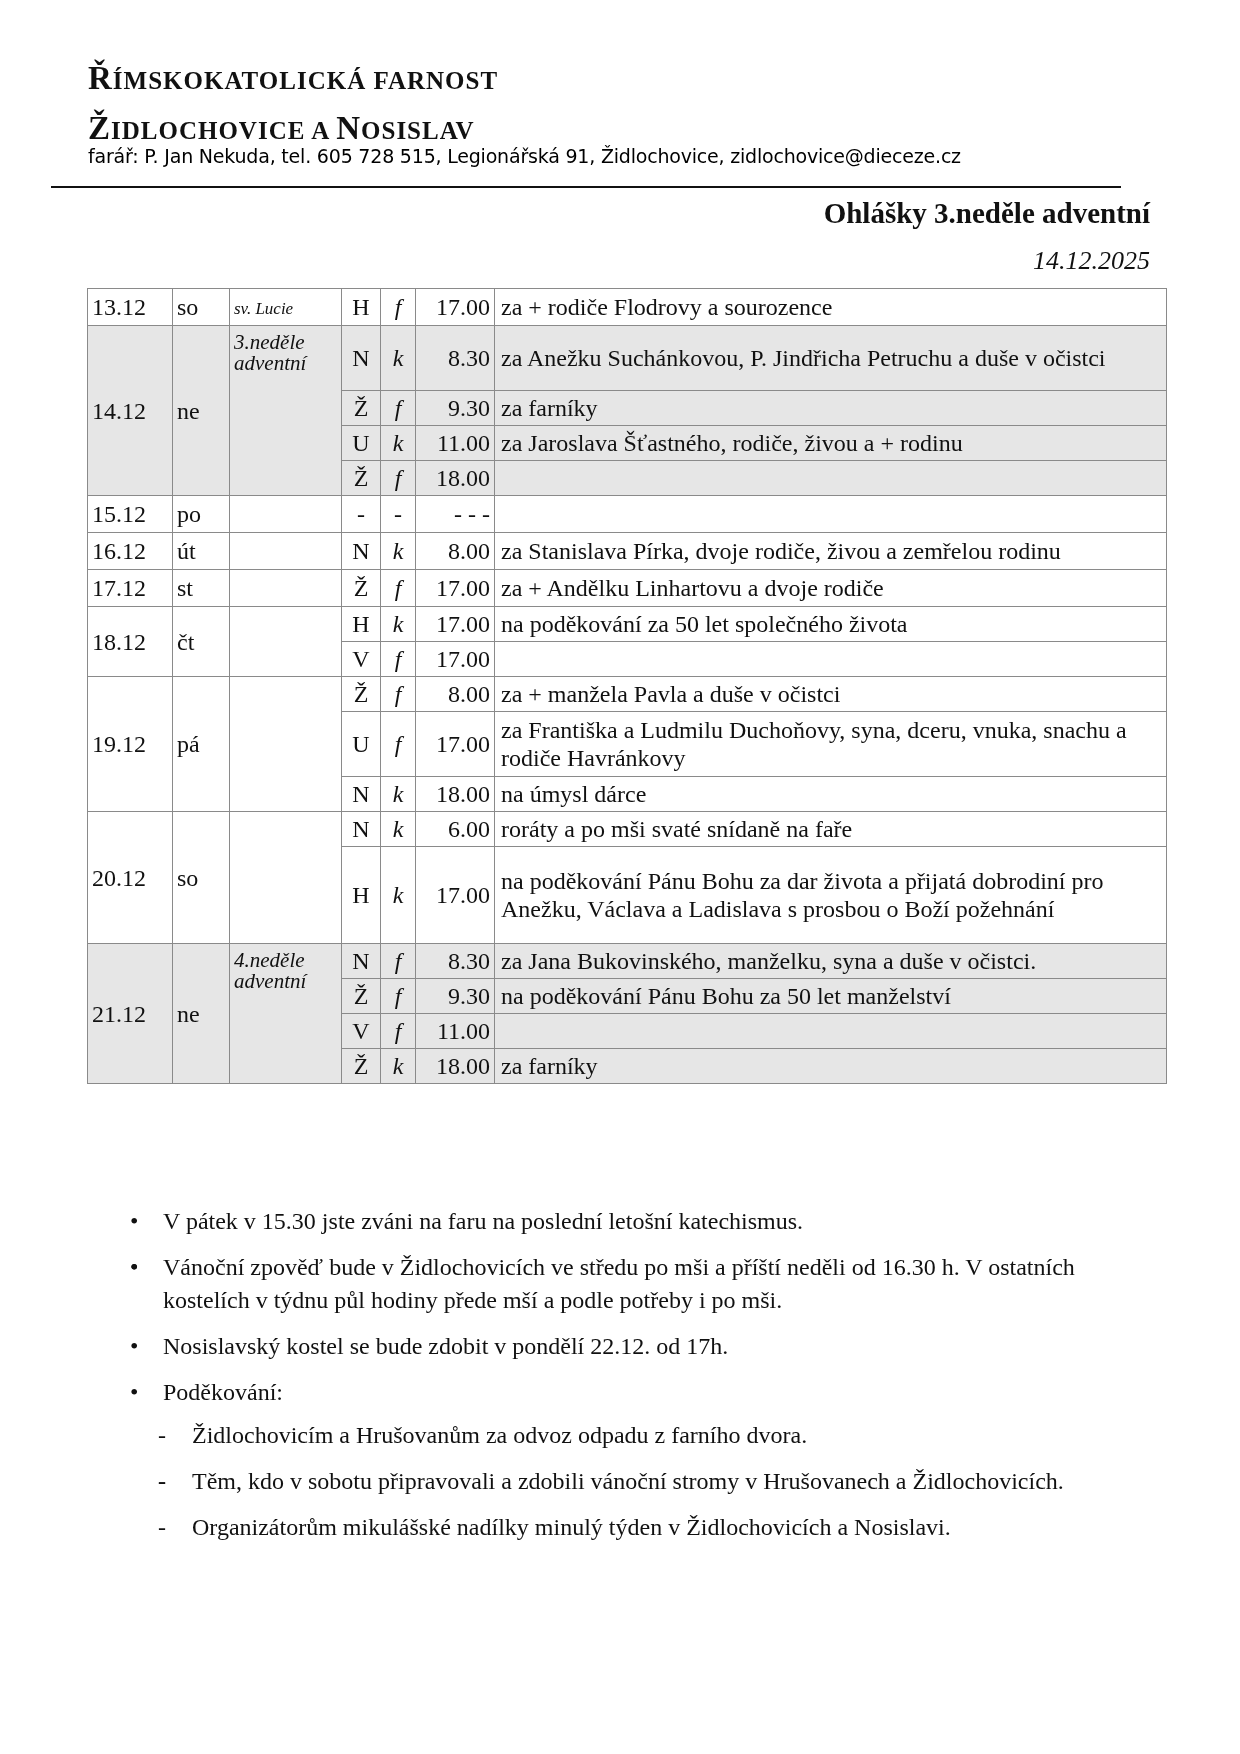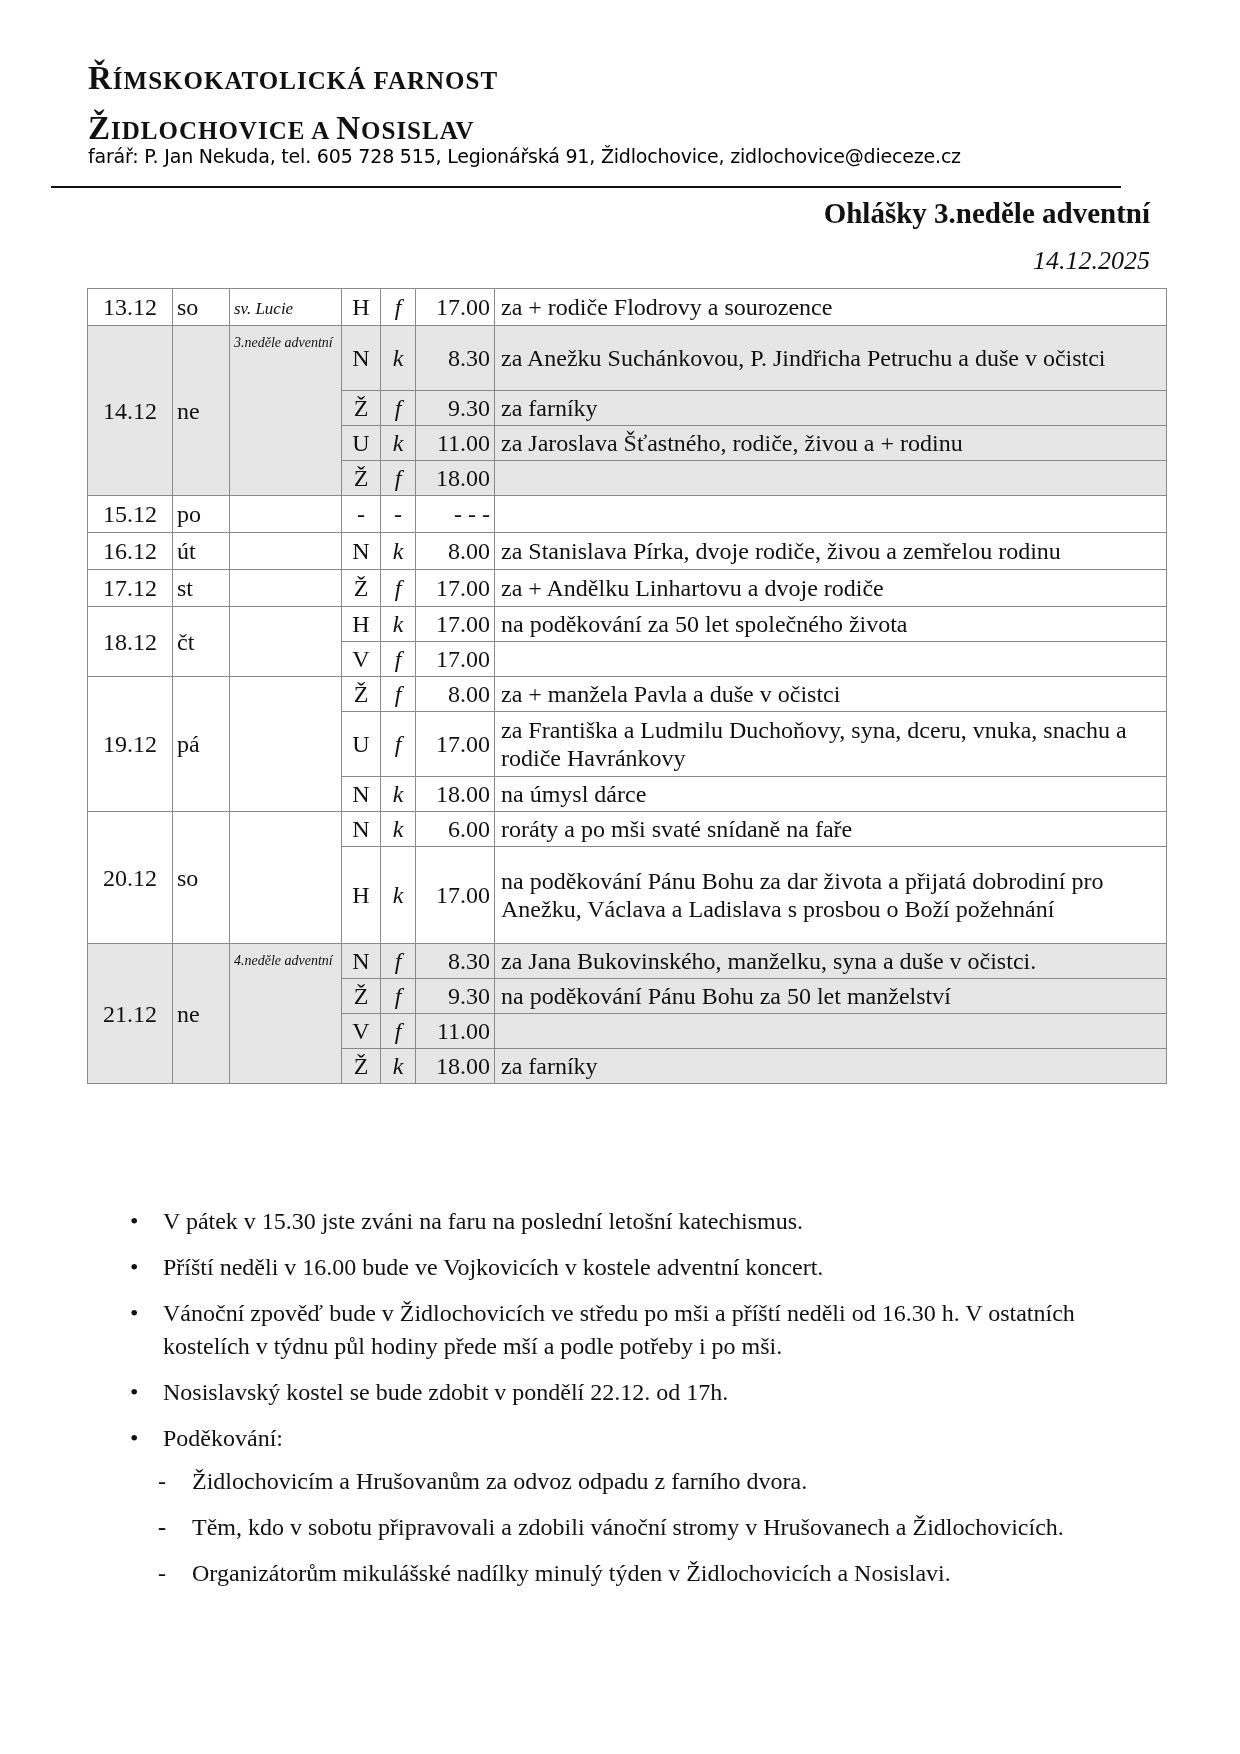"13.12" td.c-date { text-align: center -> none }
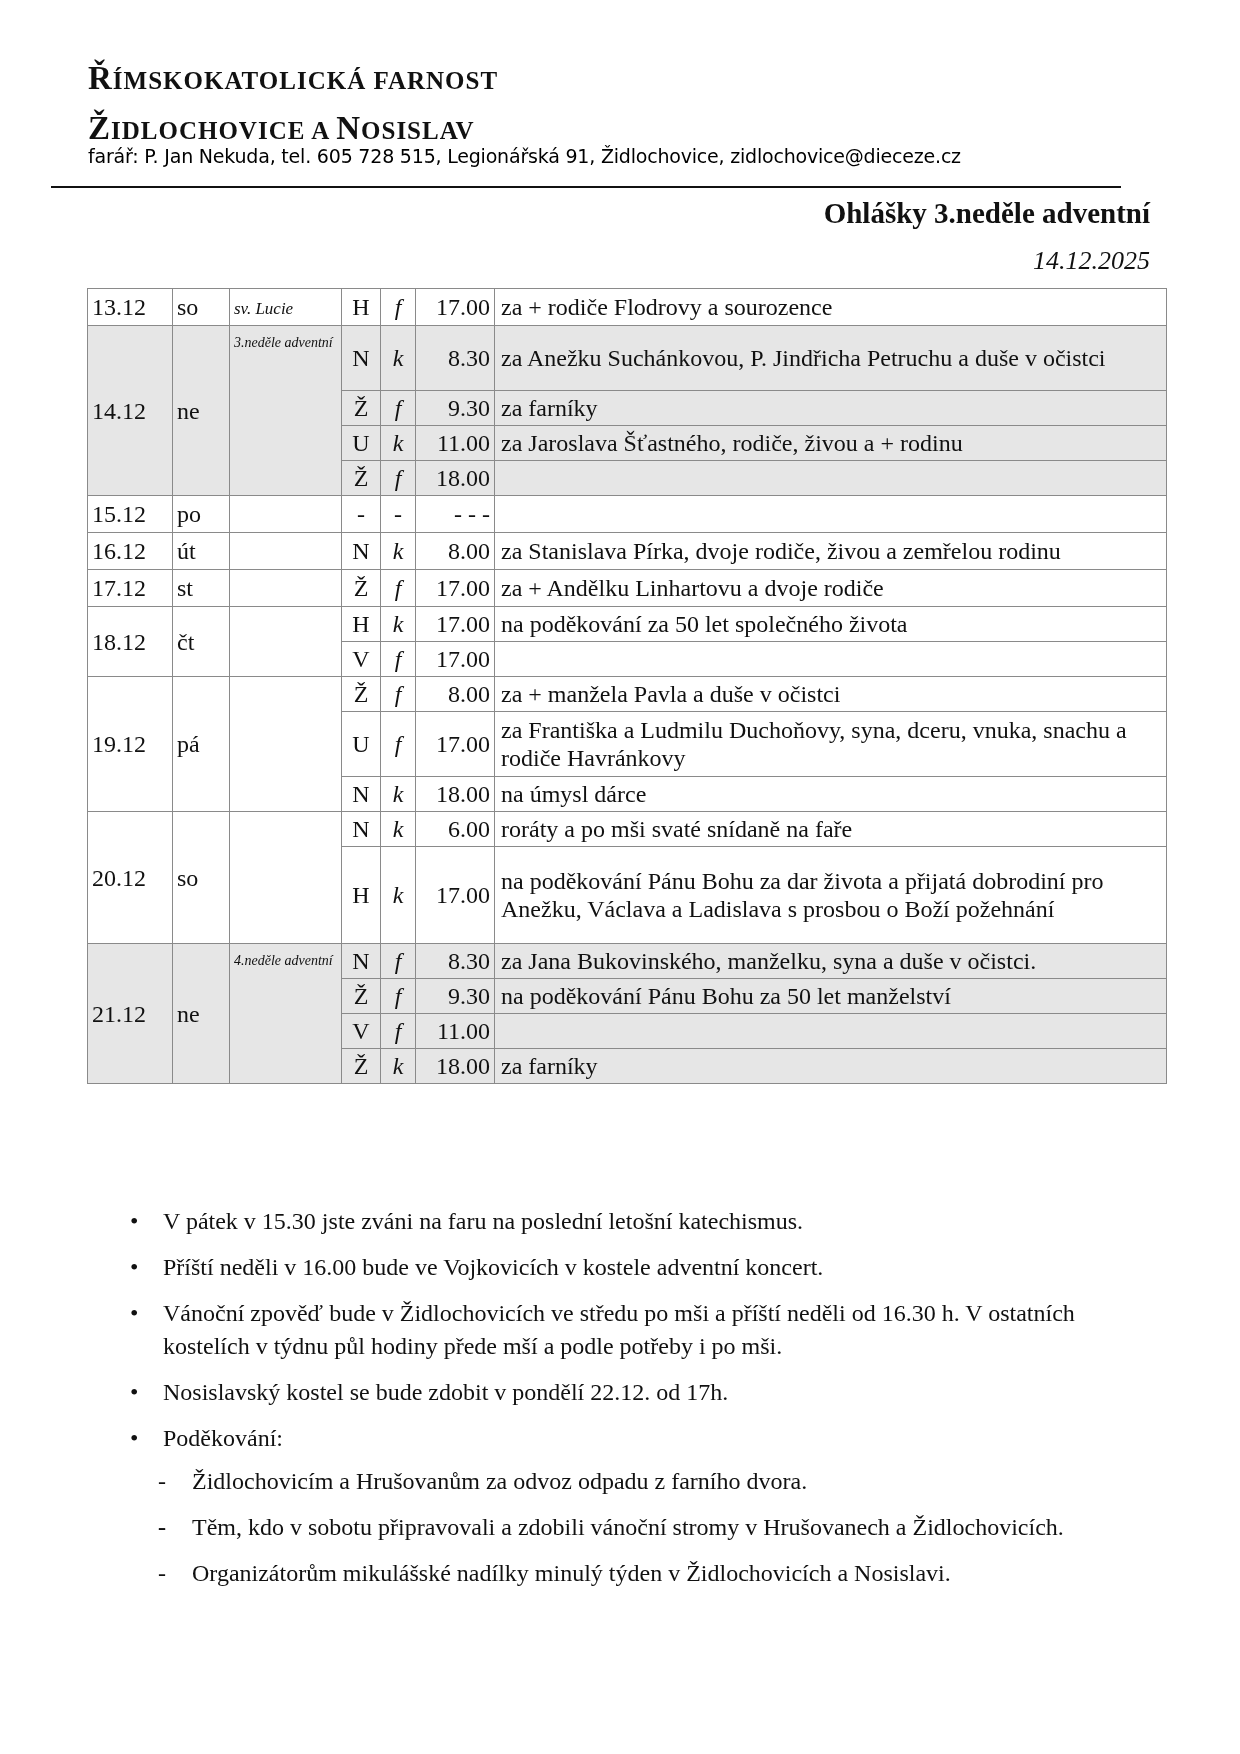"3.neděle adventní" td.c-note { font-size: 14px -> 21px }
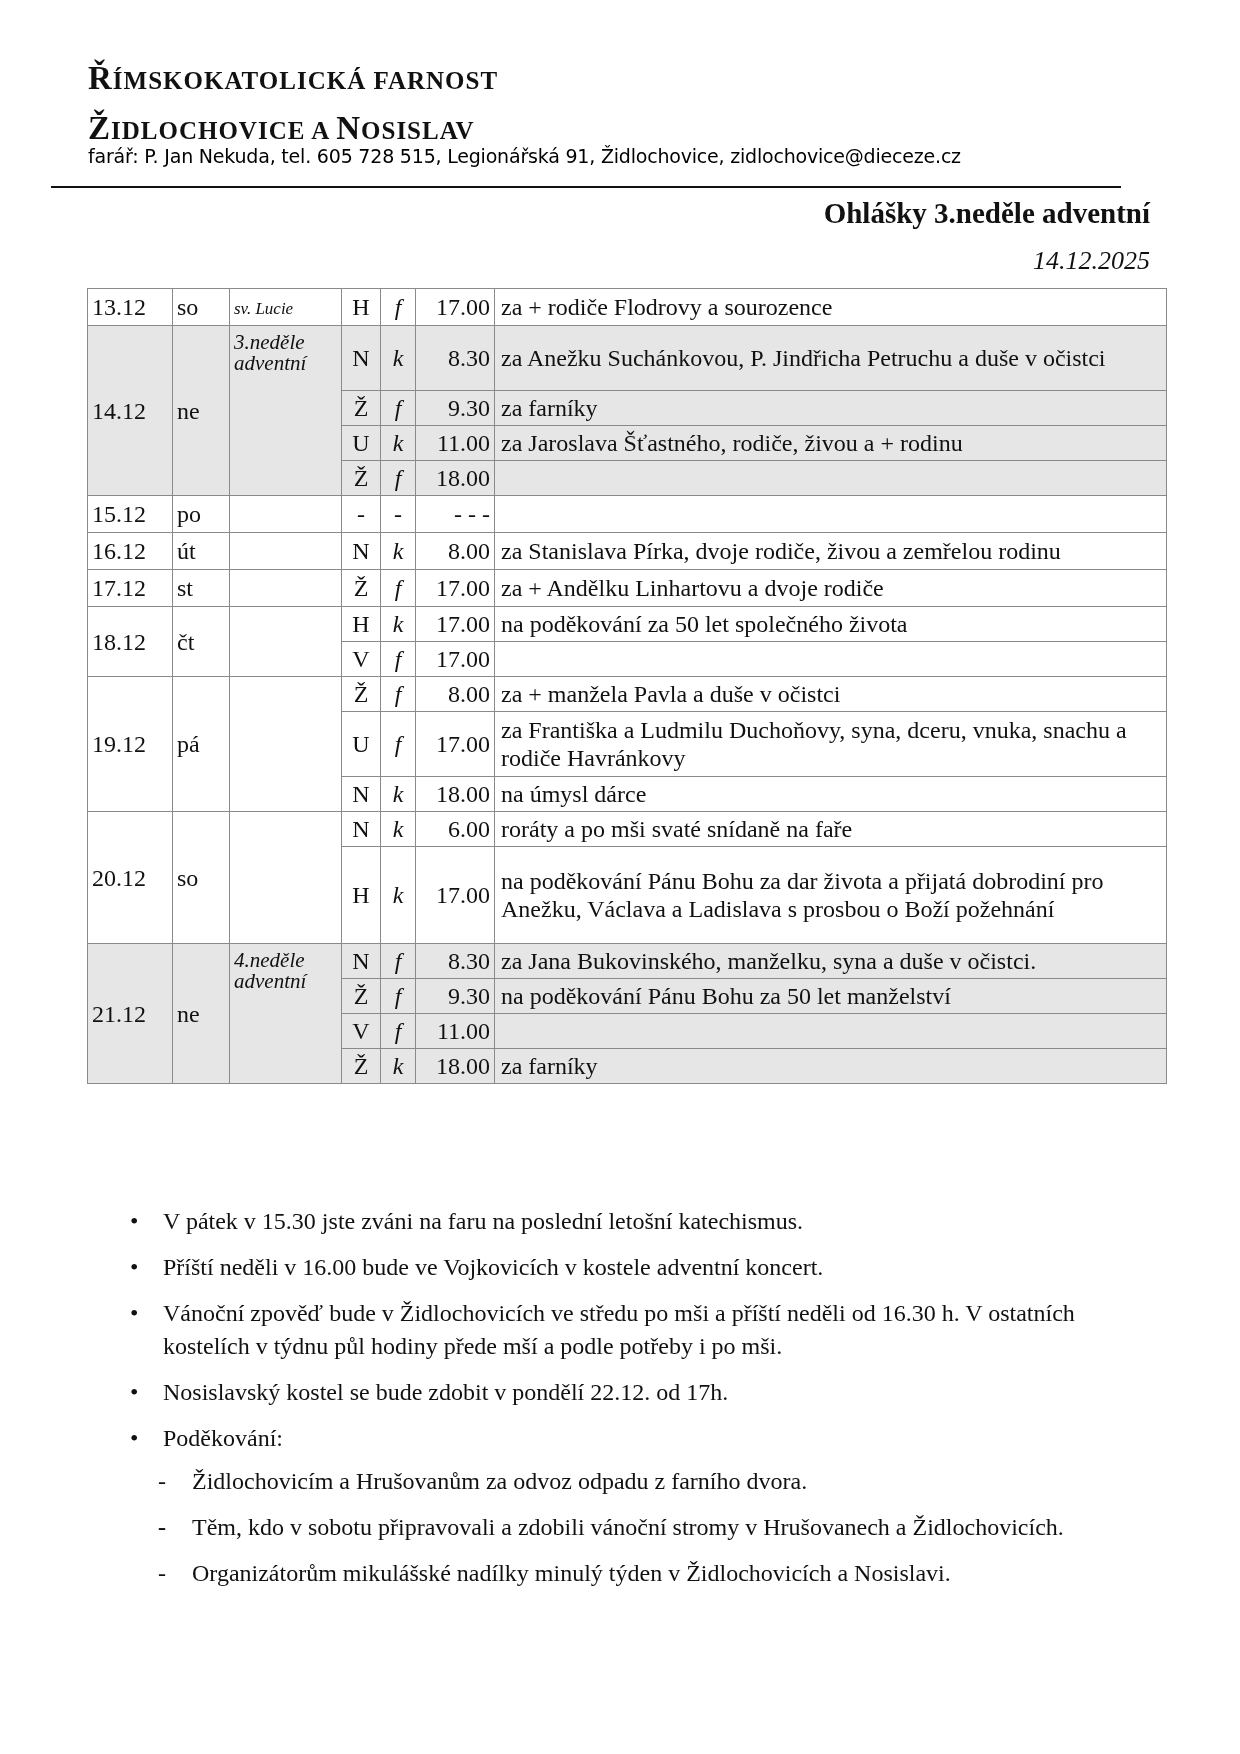"Příští neděli v 16.00 bude" span { html: <span>Příští neděli v 16.00 bude ve Vojkovicích v kostele adventní koncert.</span> -> none }
